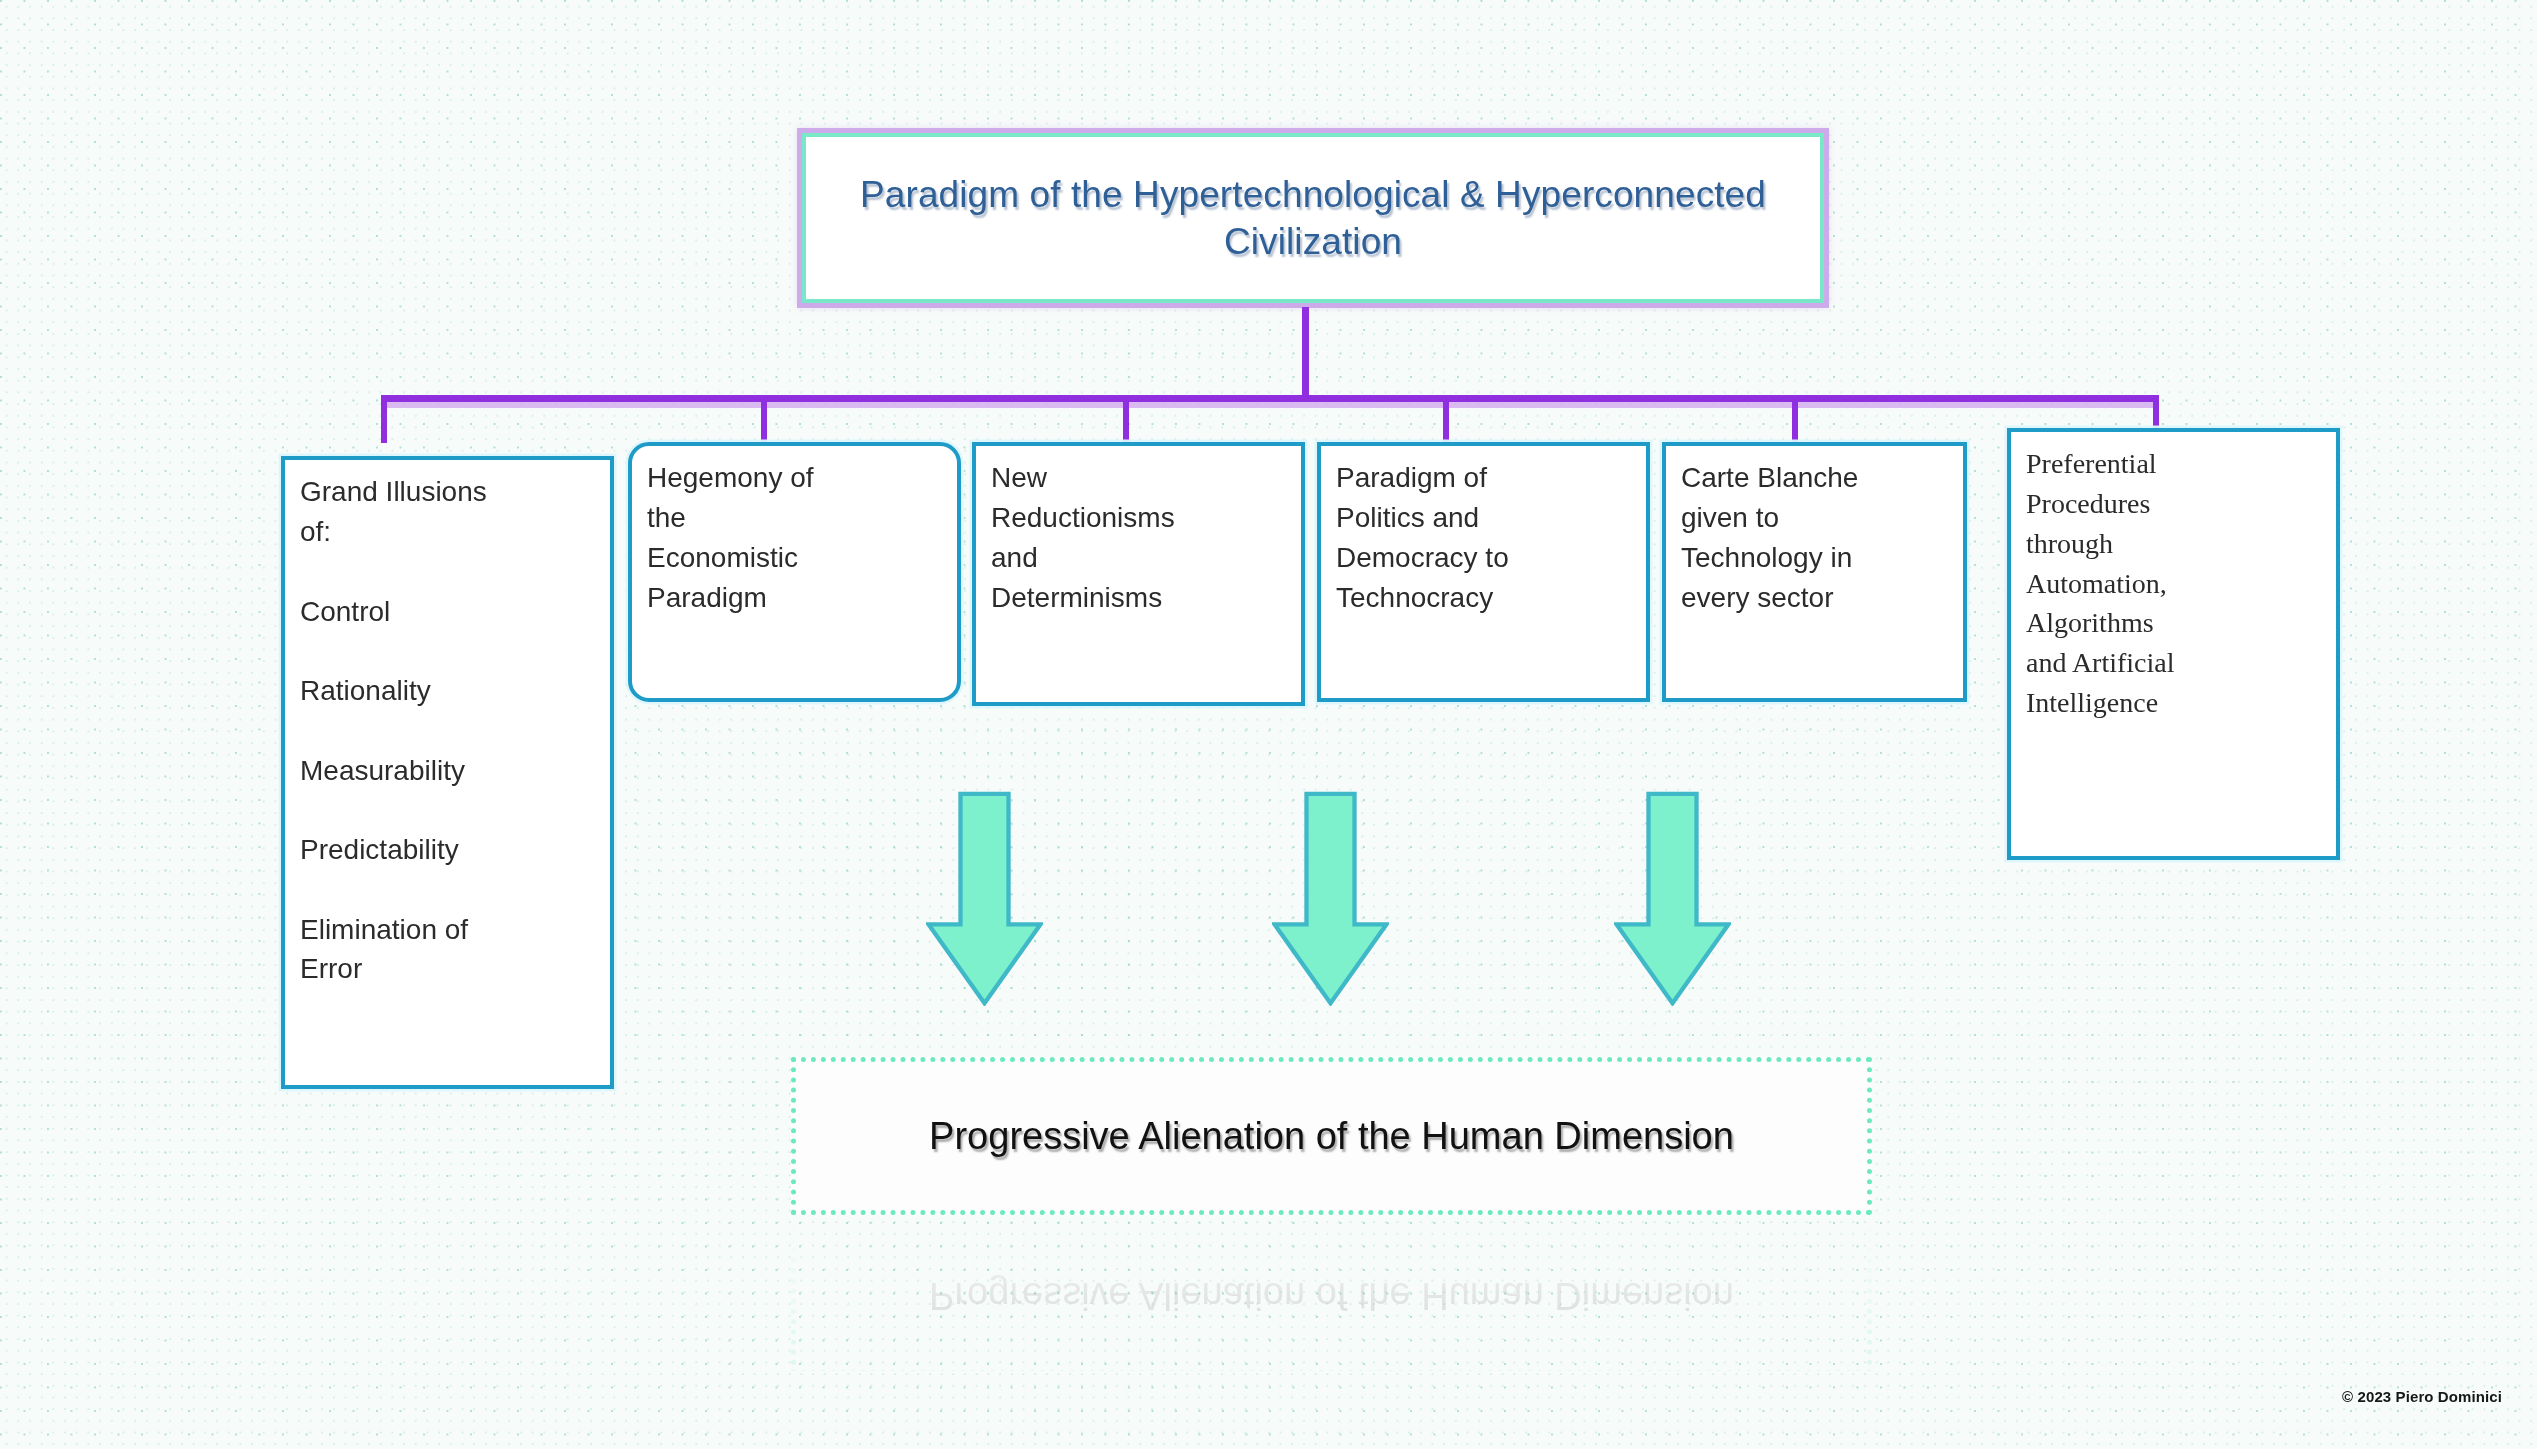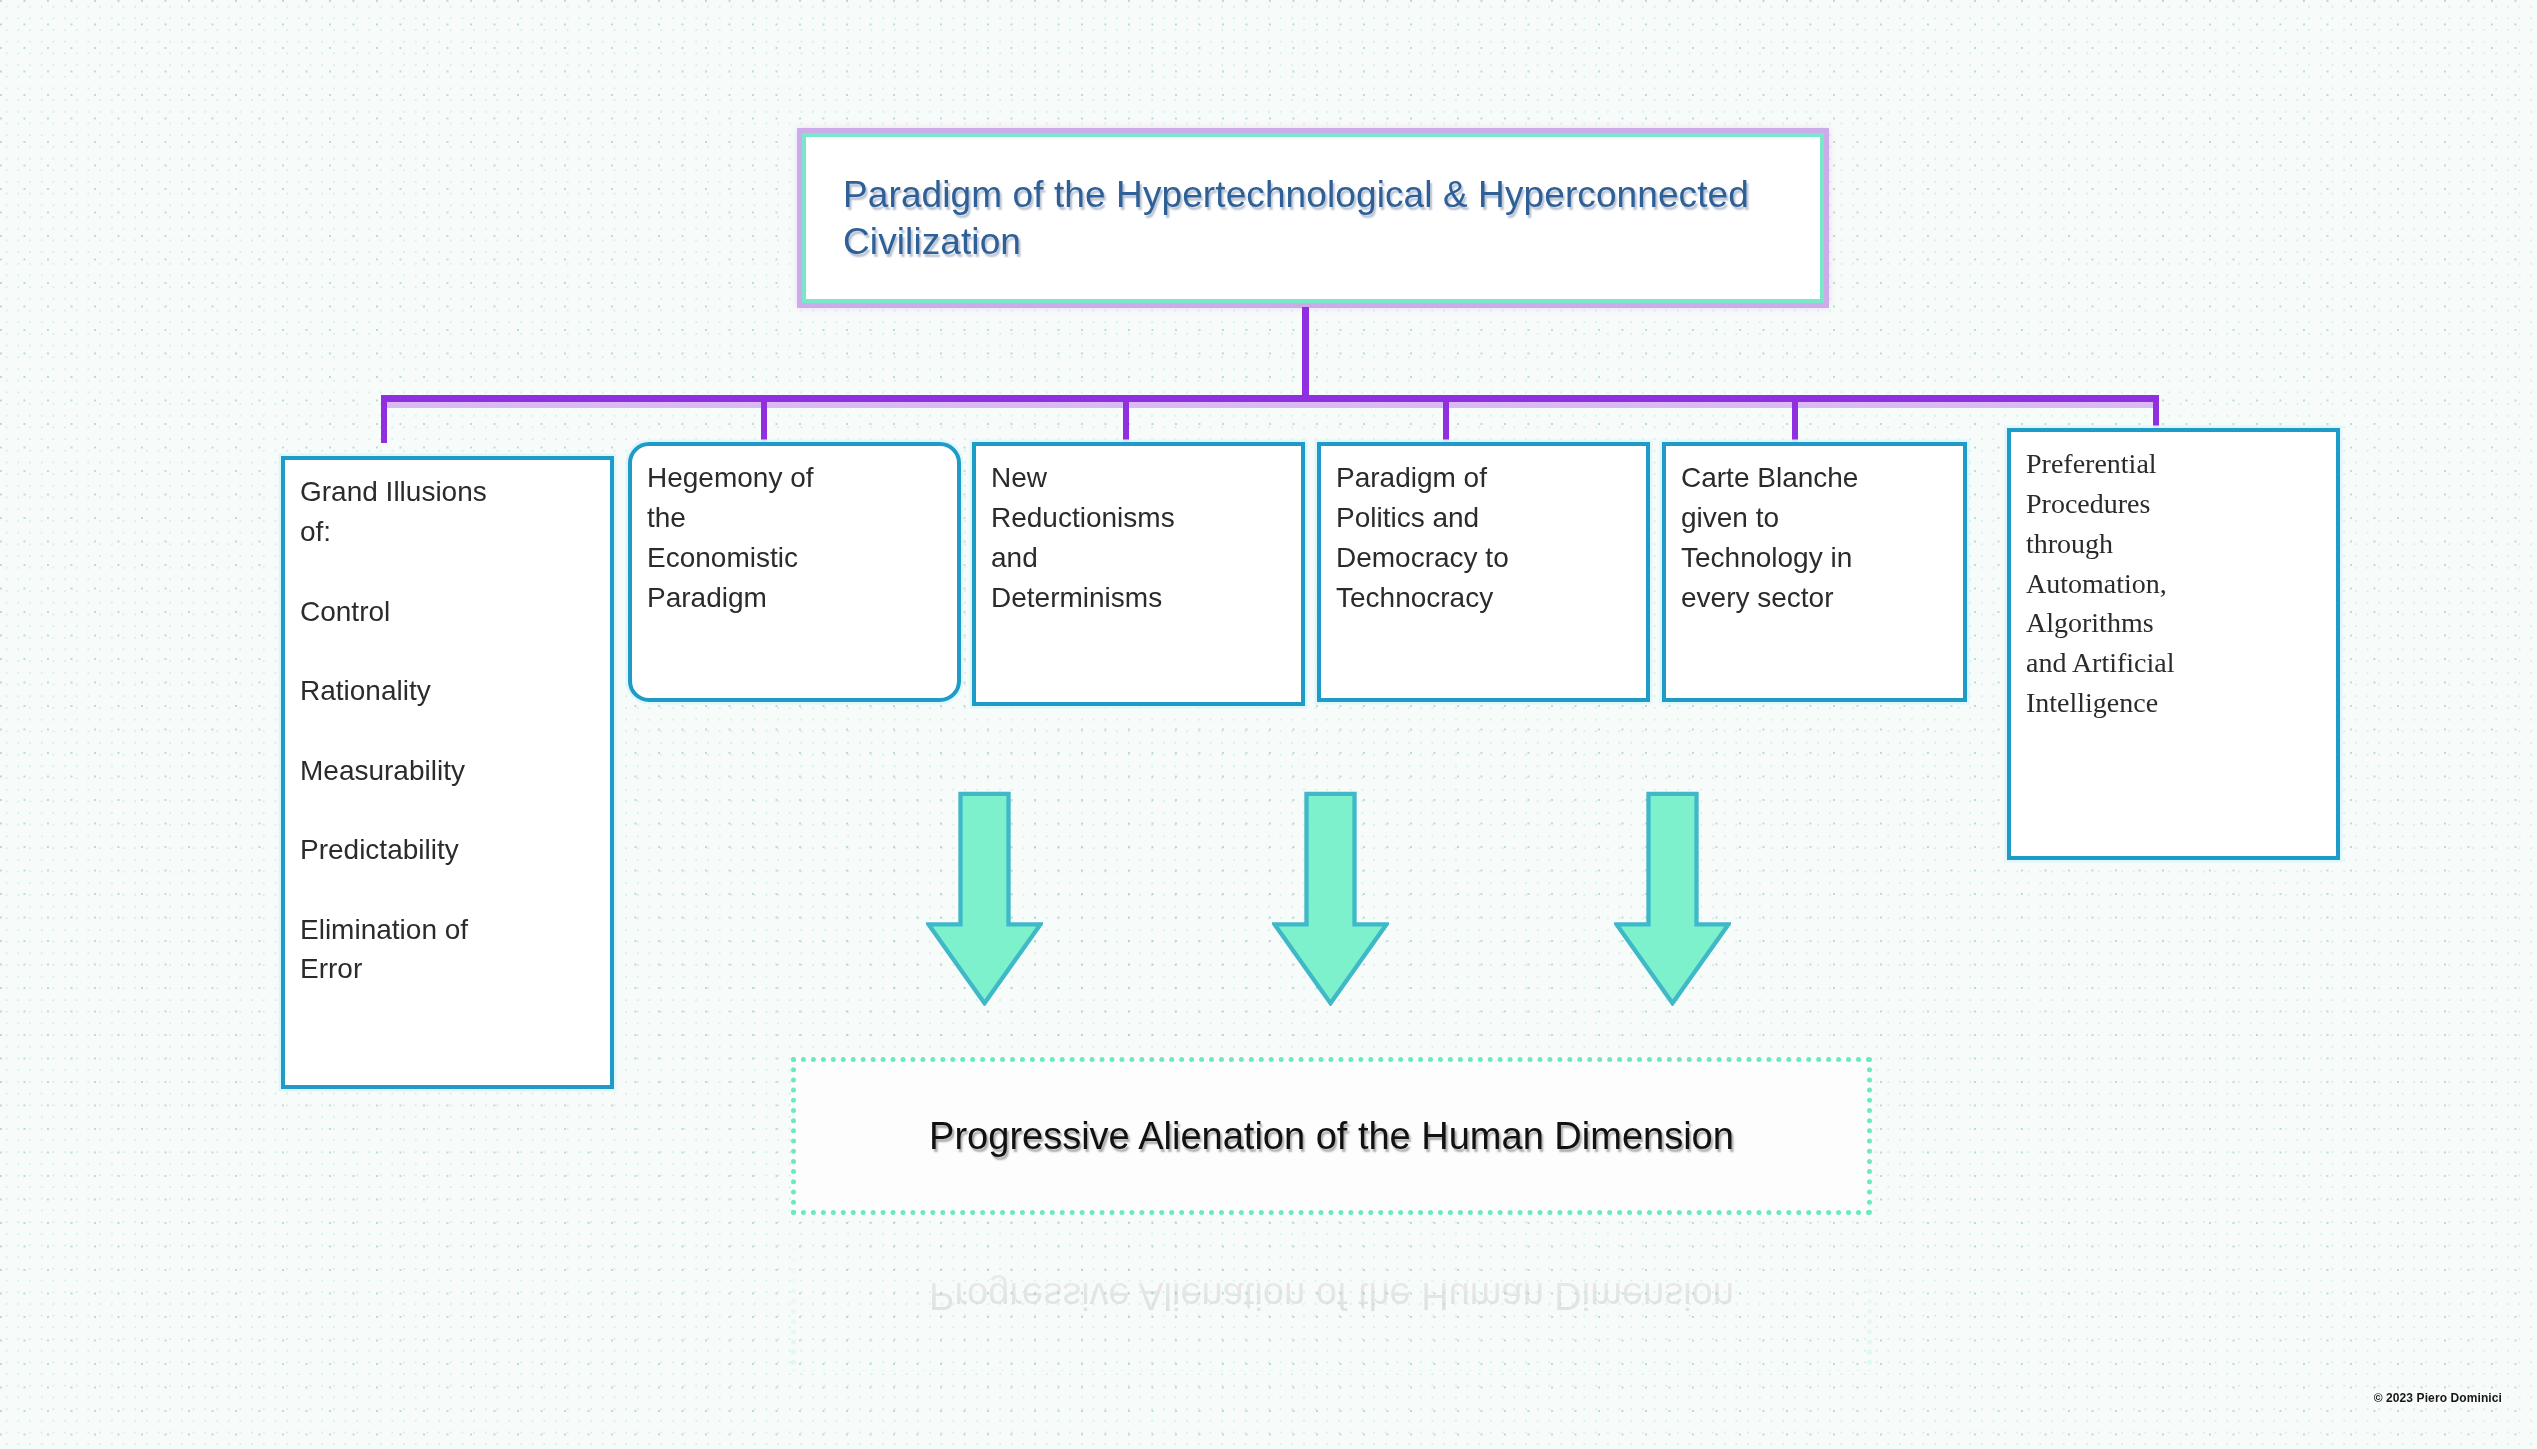"Paradigm of the Hypertechnological &" #title-text { text-align: left -> center }
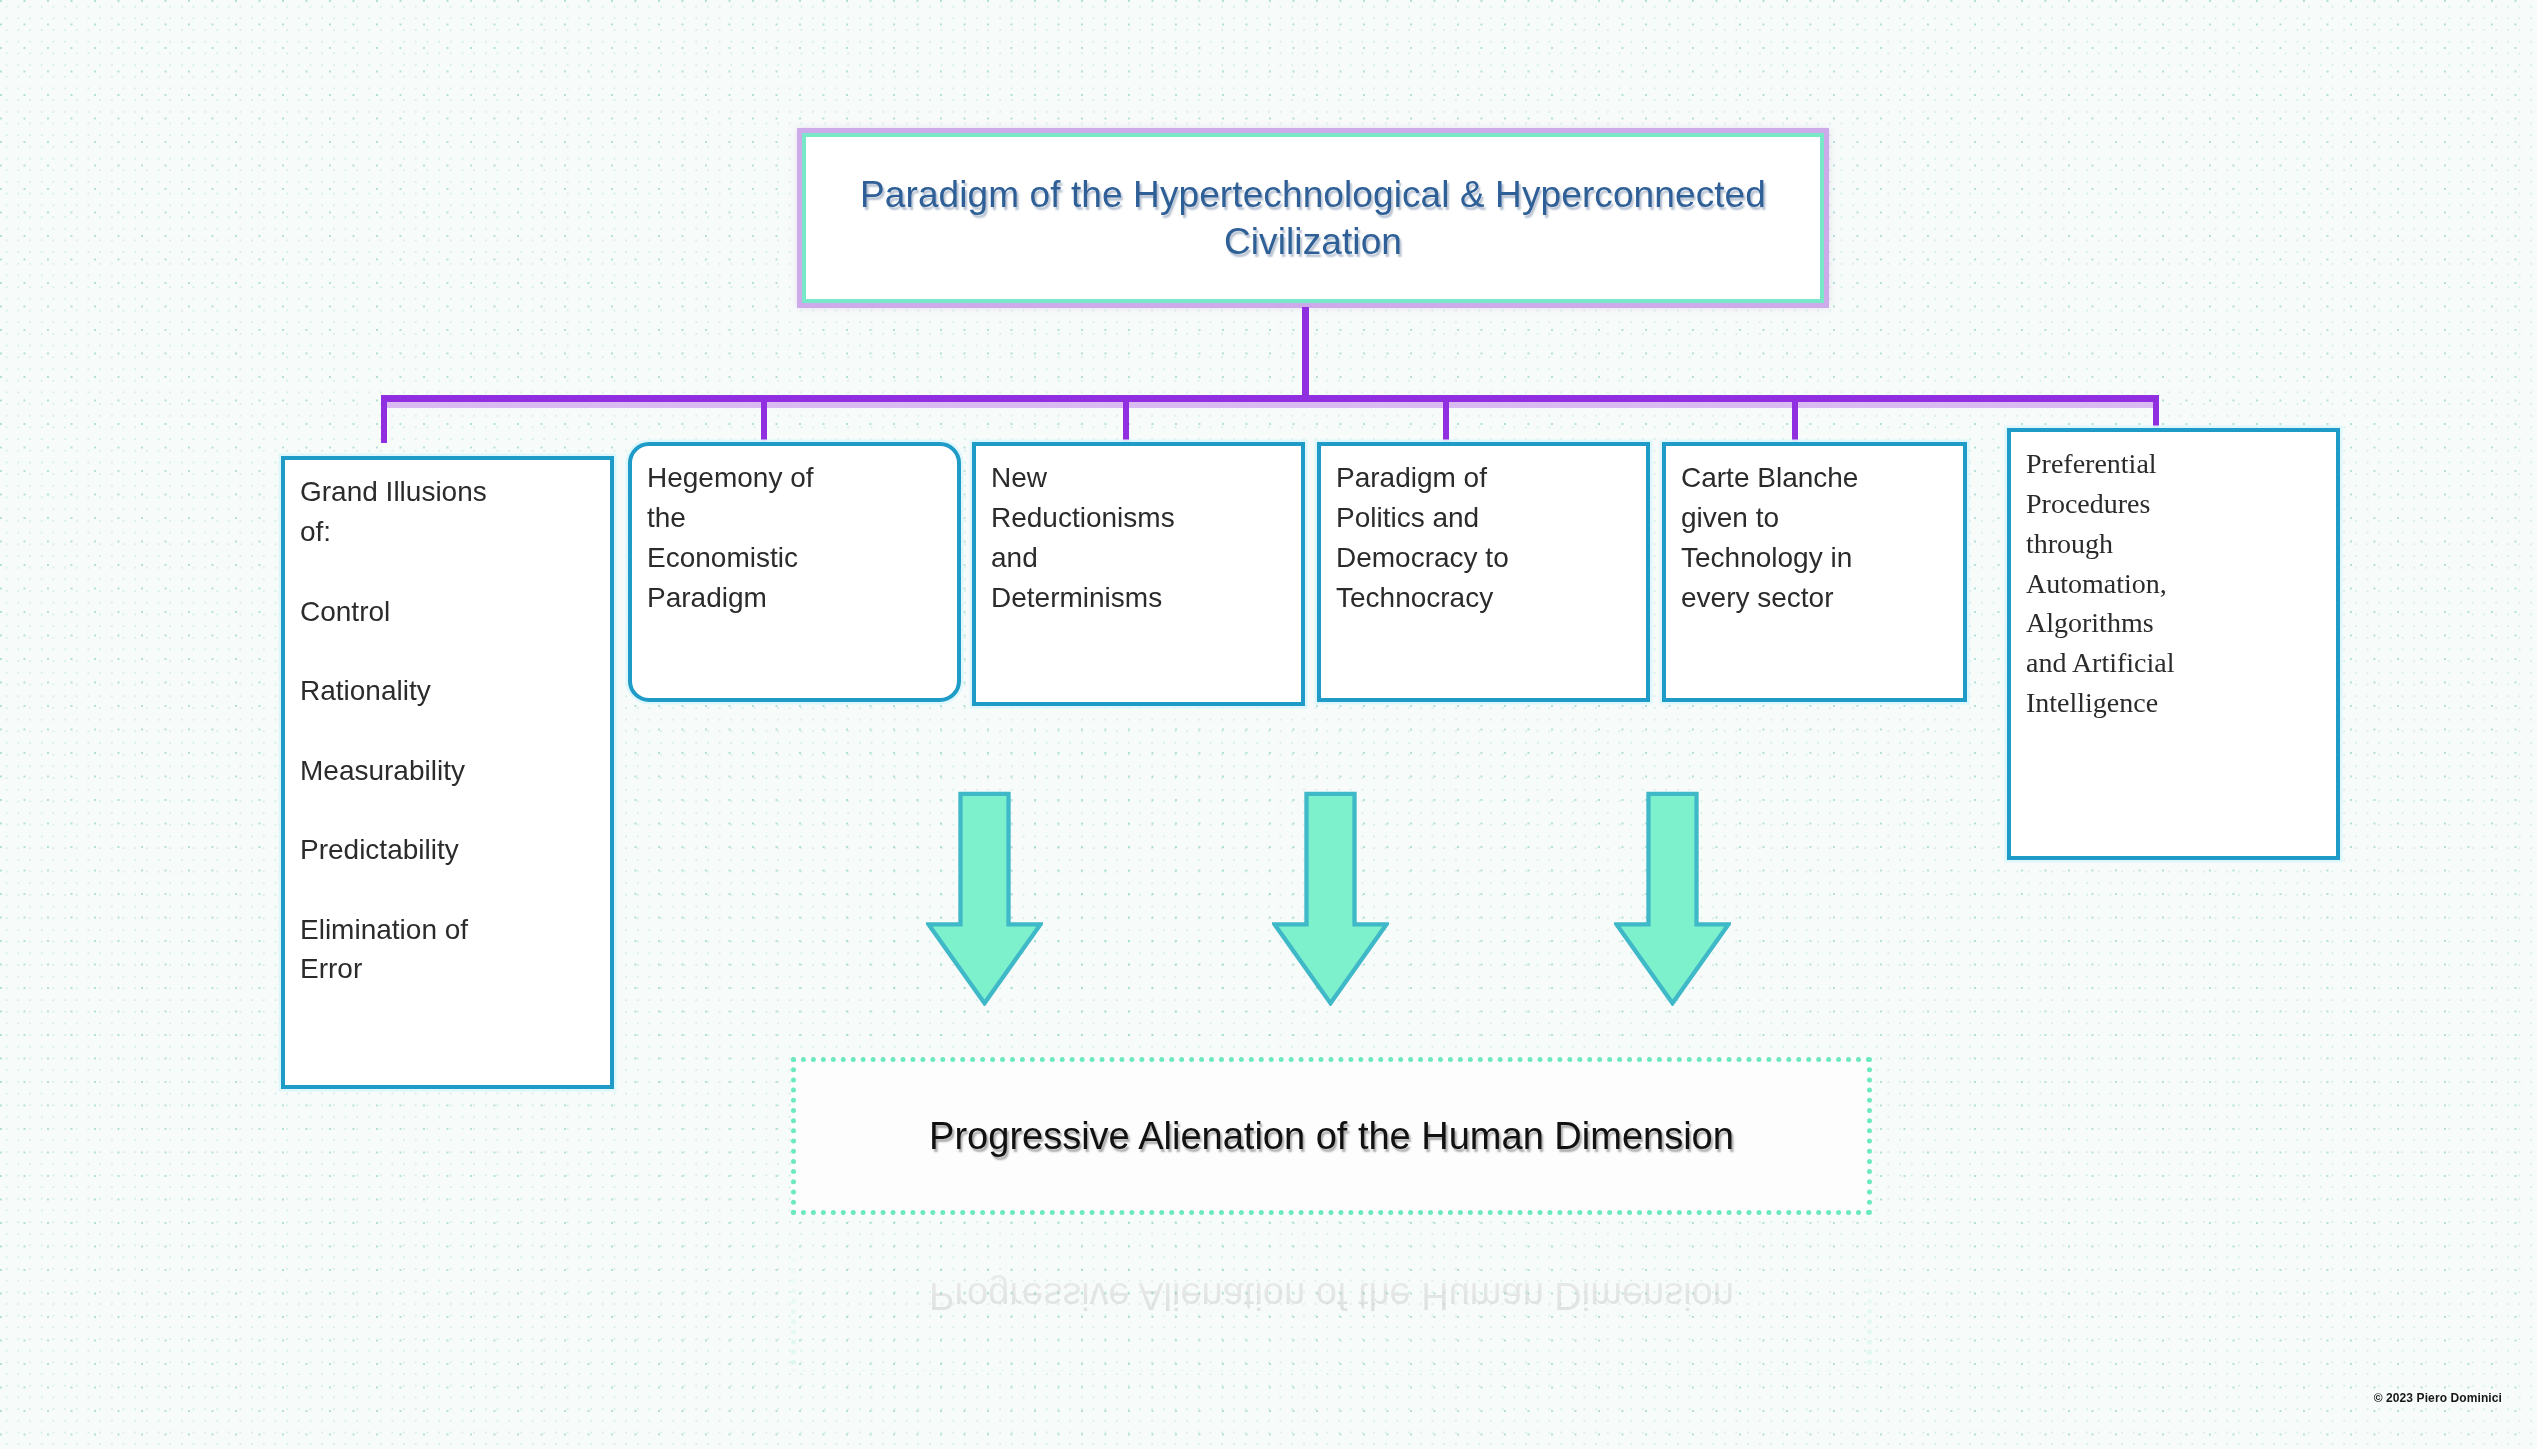"© 2023 Piero Dominici" #copyright { font-size: 12px -> 15px }
